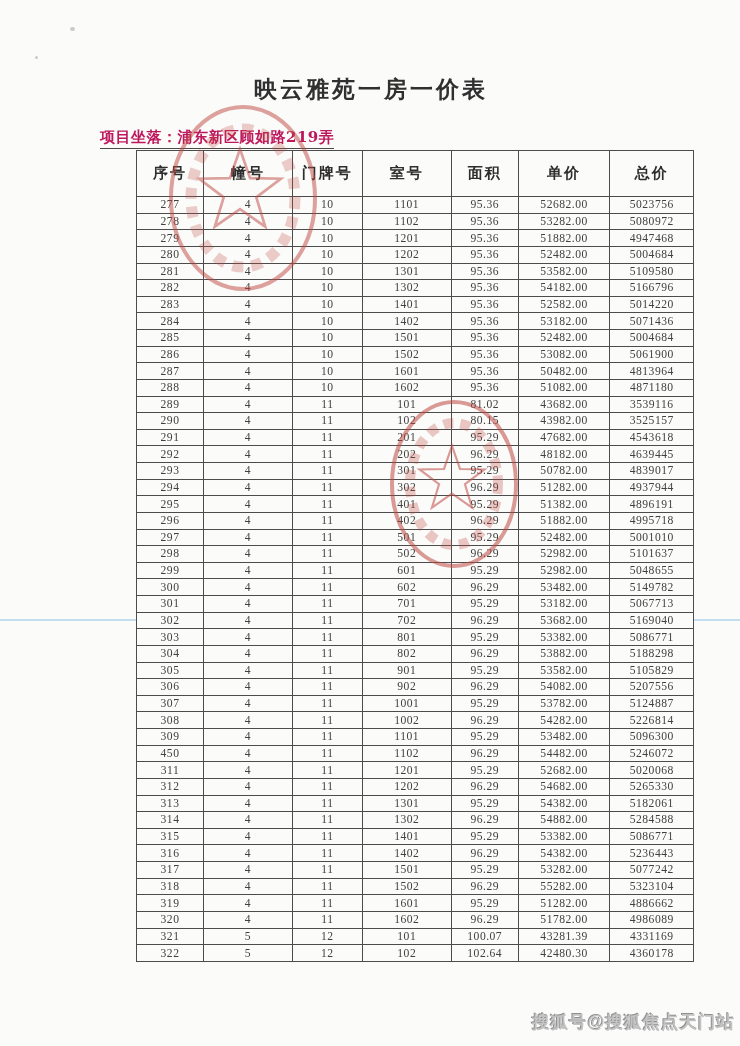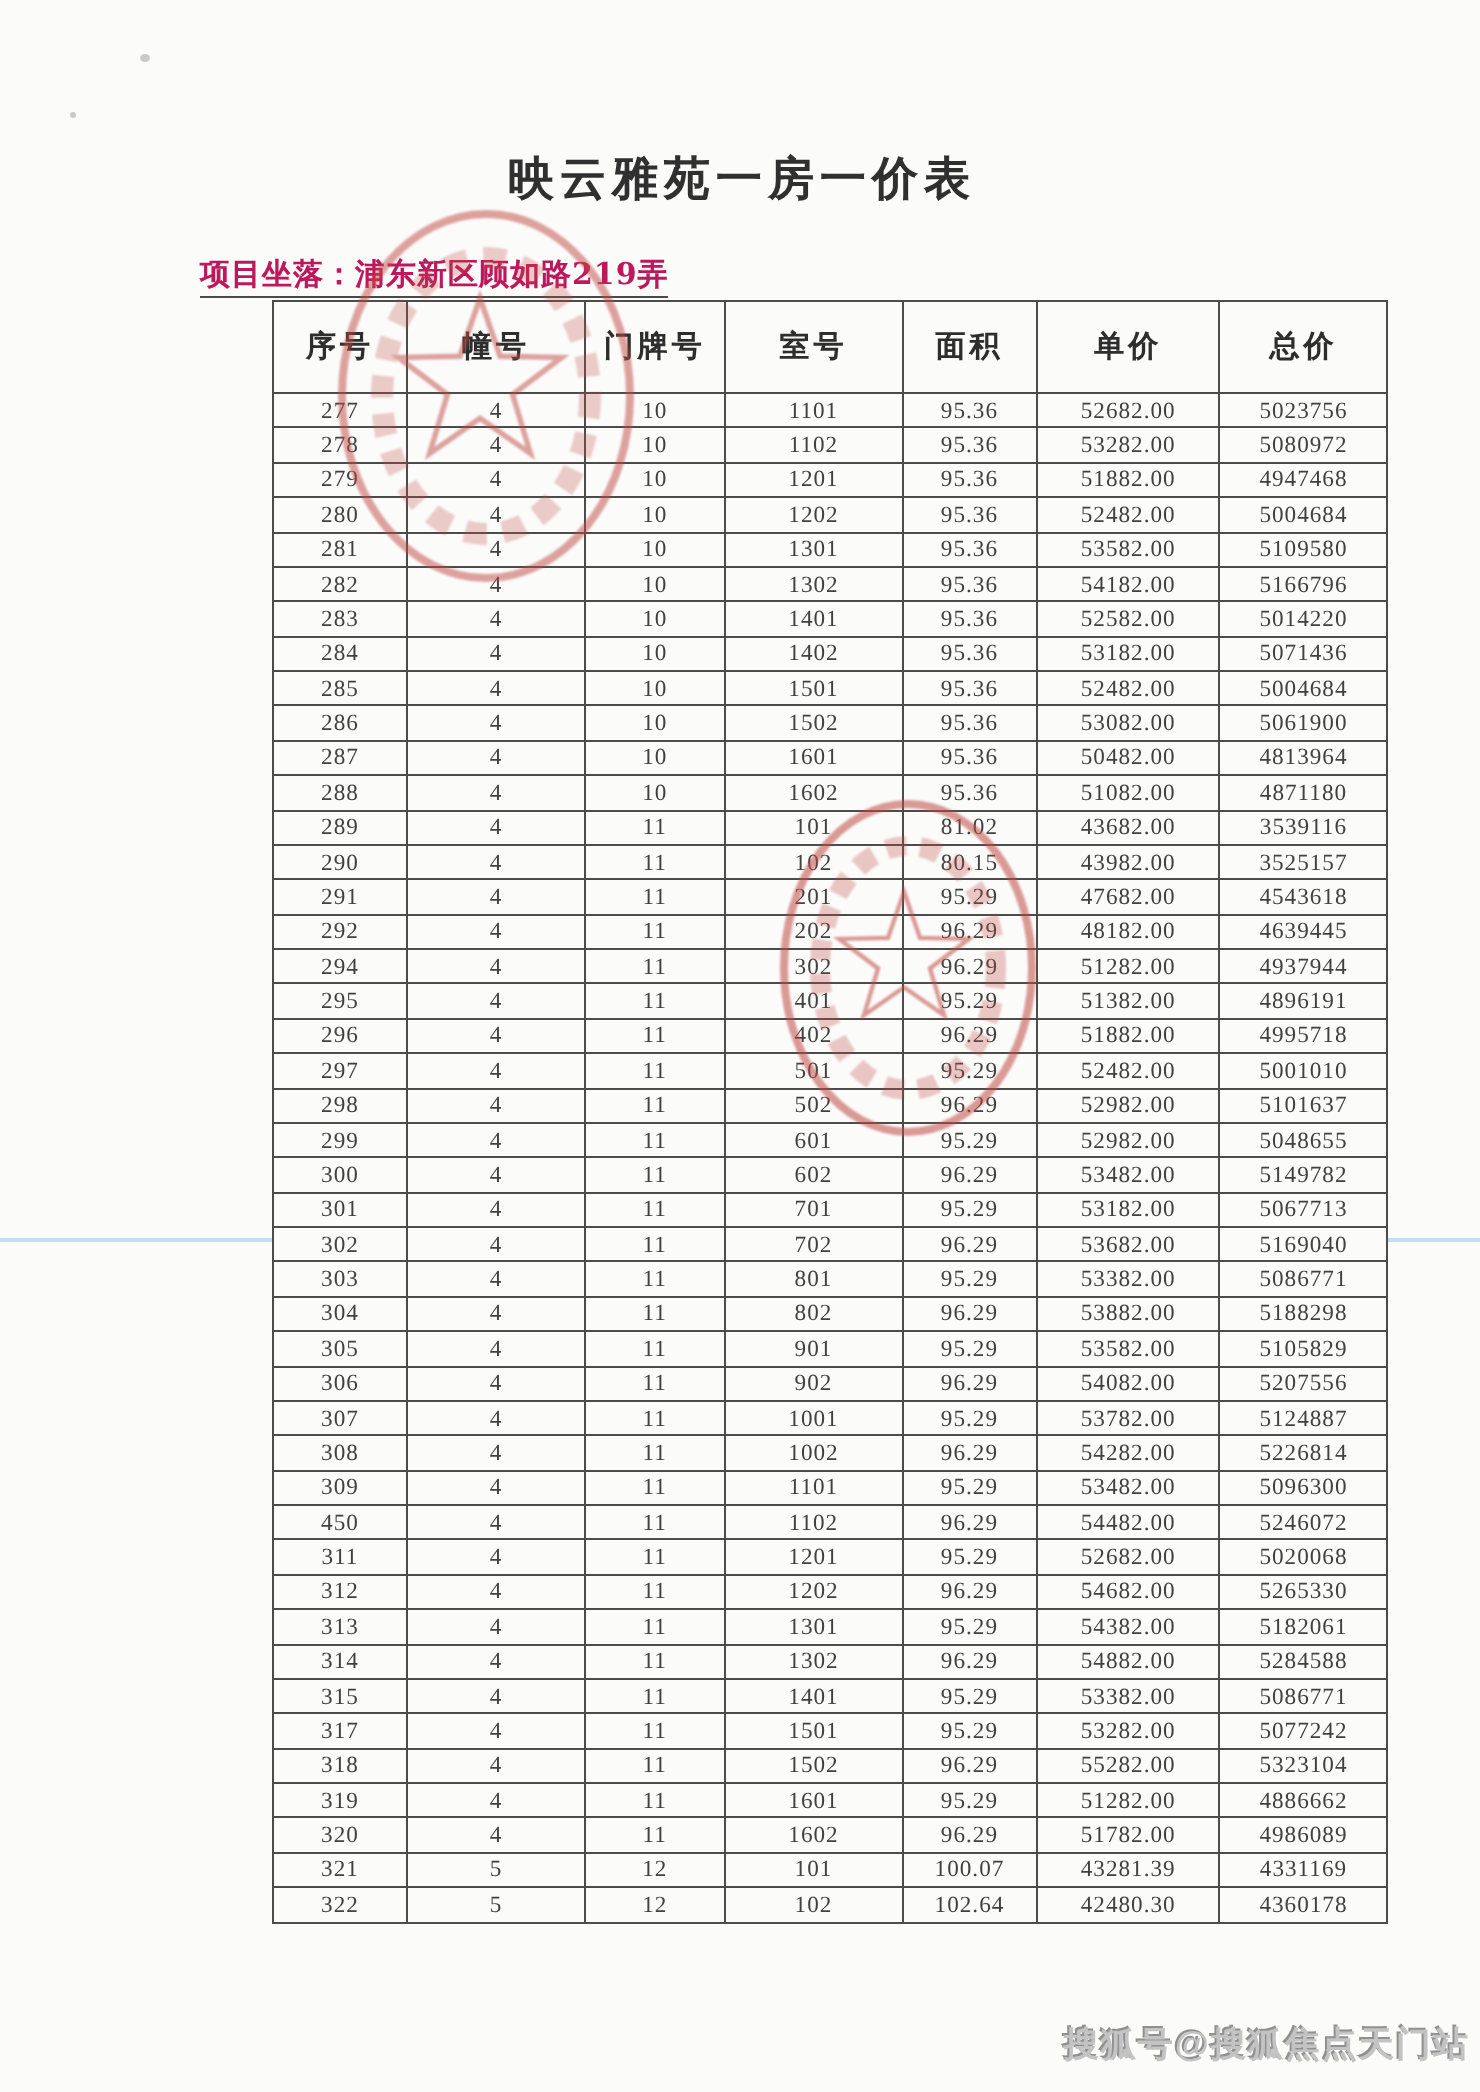"293" tr { html: none -> <tr> <td>293</td> <td>4</td> <td>11</td> <td>301</td> <td>95.29</td> <td>50782.00</td> <td>4839017</td> </tr> }
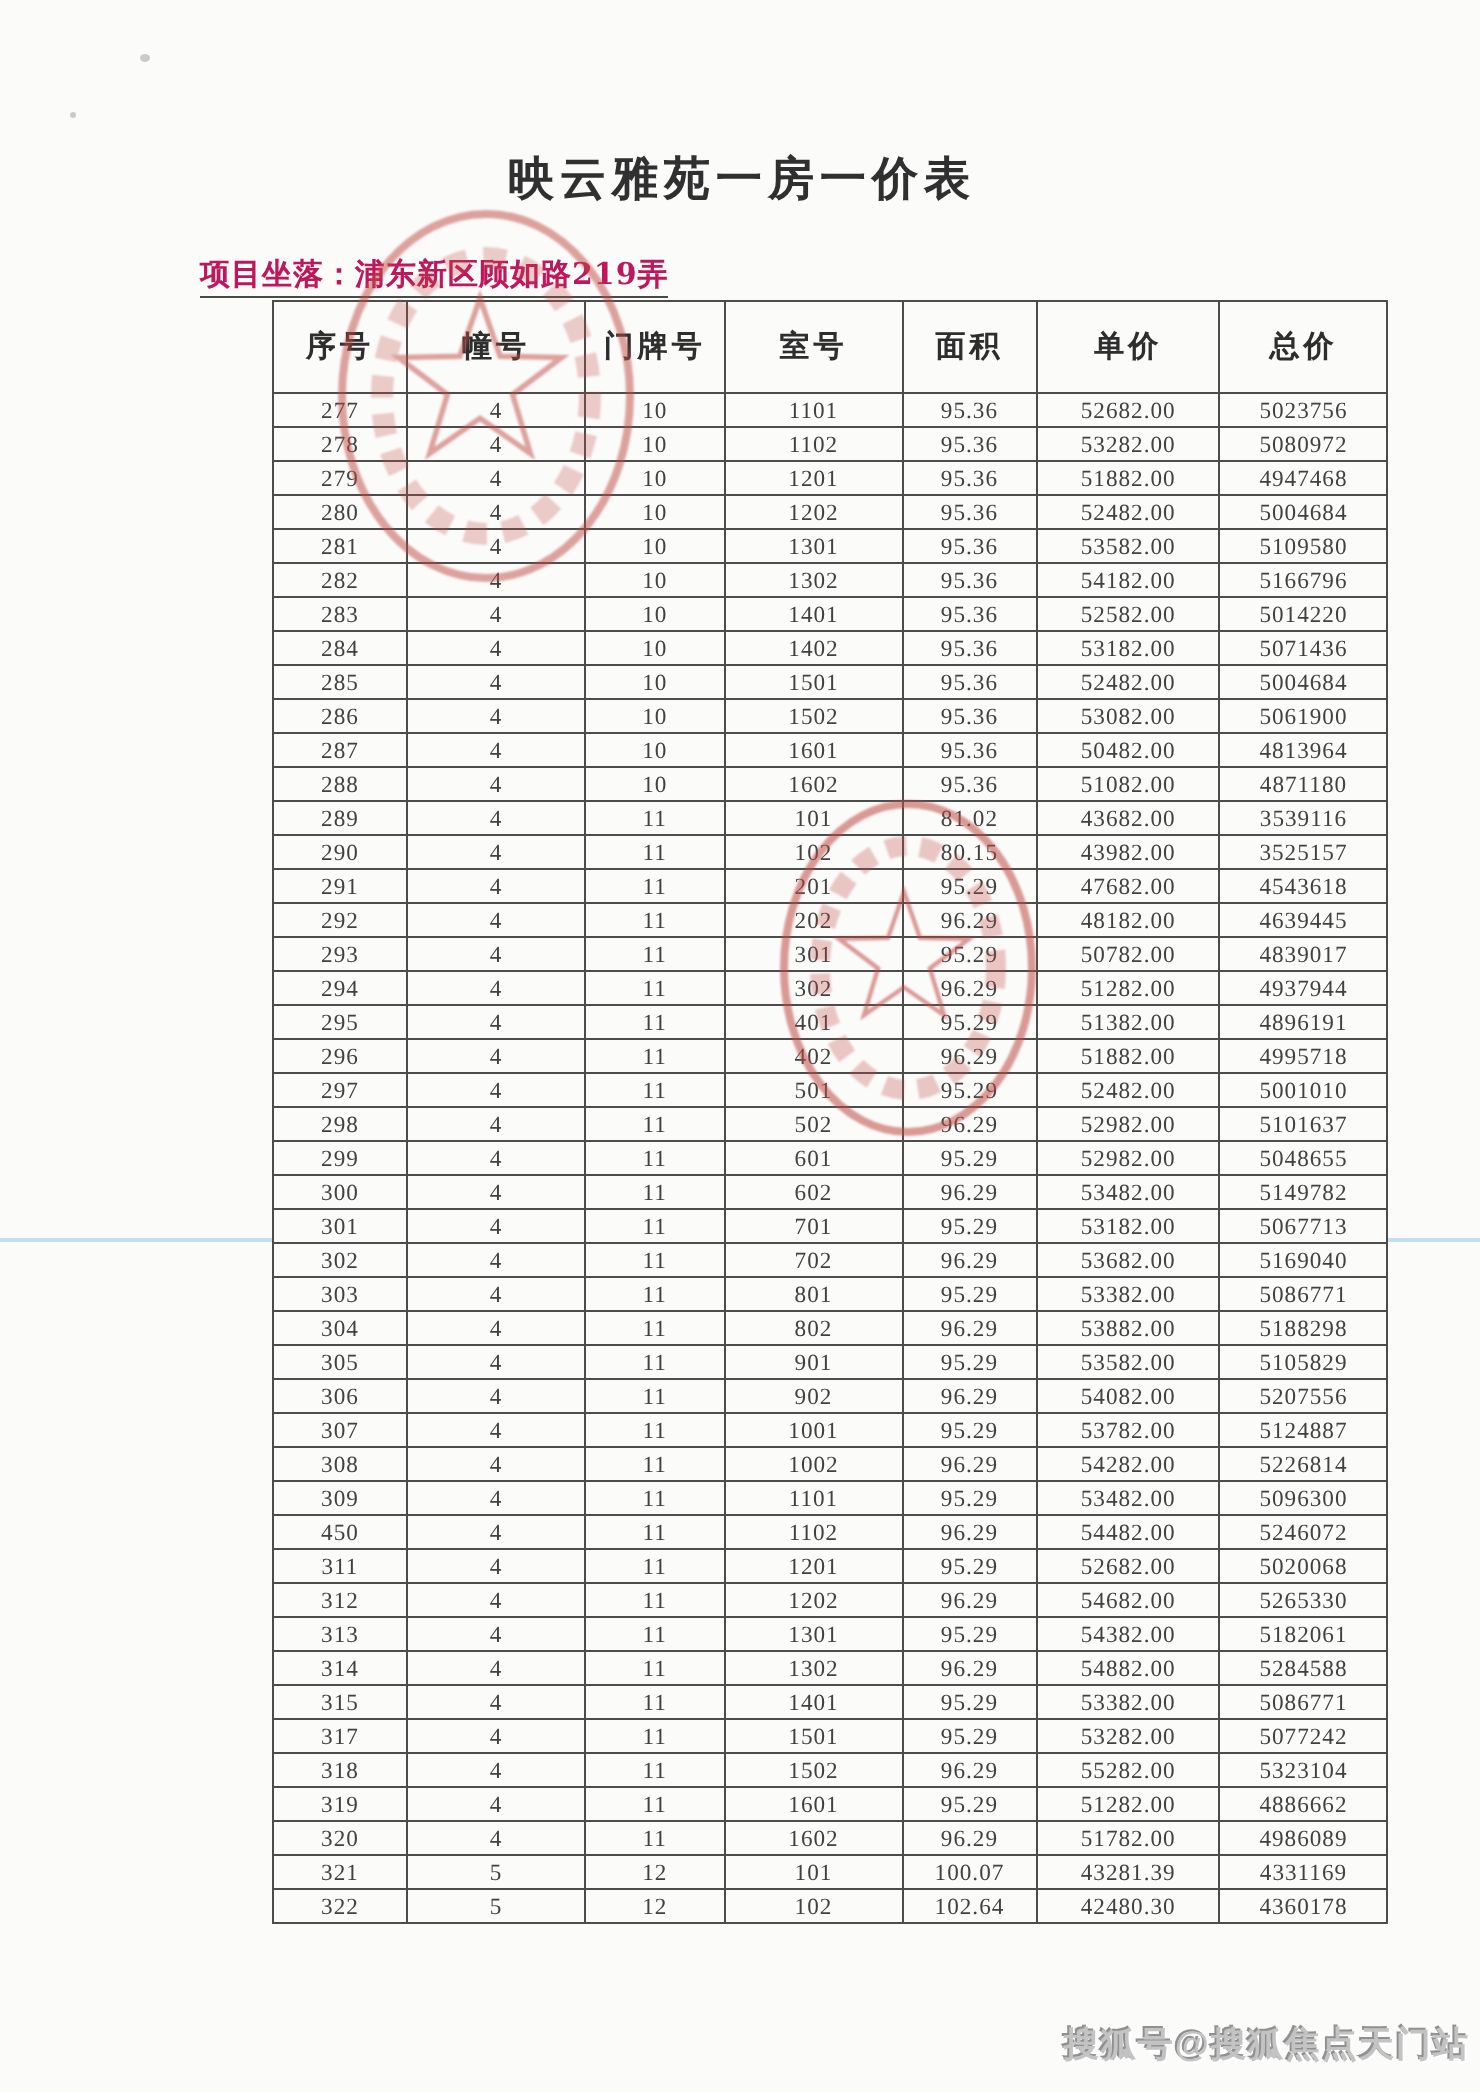"316" tr { html: none -> <tr> <td>316</td> <td>4</td> <td>11</td> <td>1402</td> <td>96.29</td> <td>54382.00</td> <td>5236443</td> </tr> }
